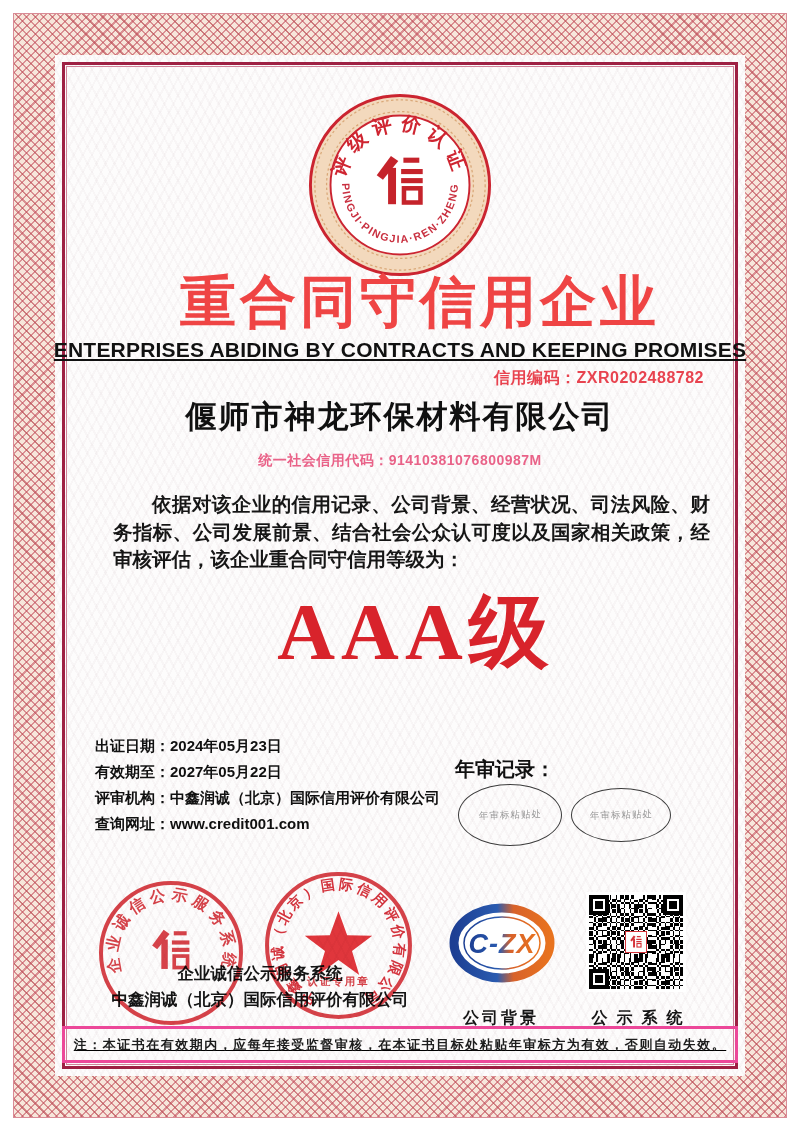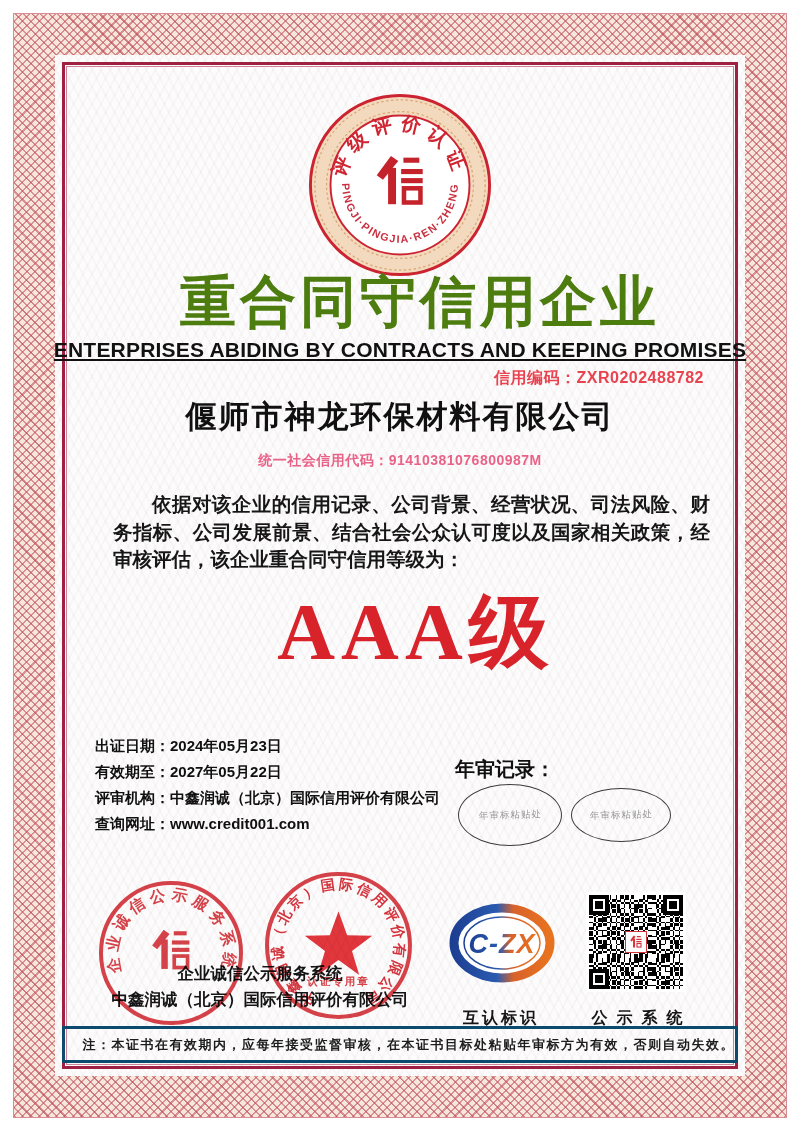"重合同守信用企业" .title { color: #4d7c0f -> #ef4444 }
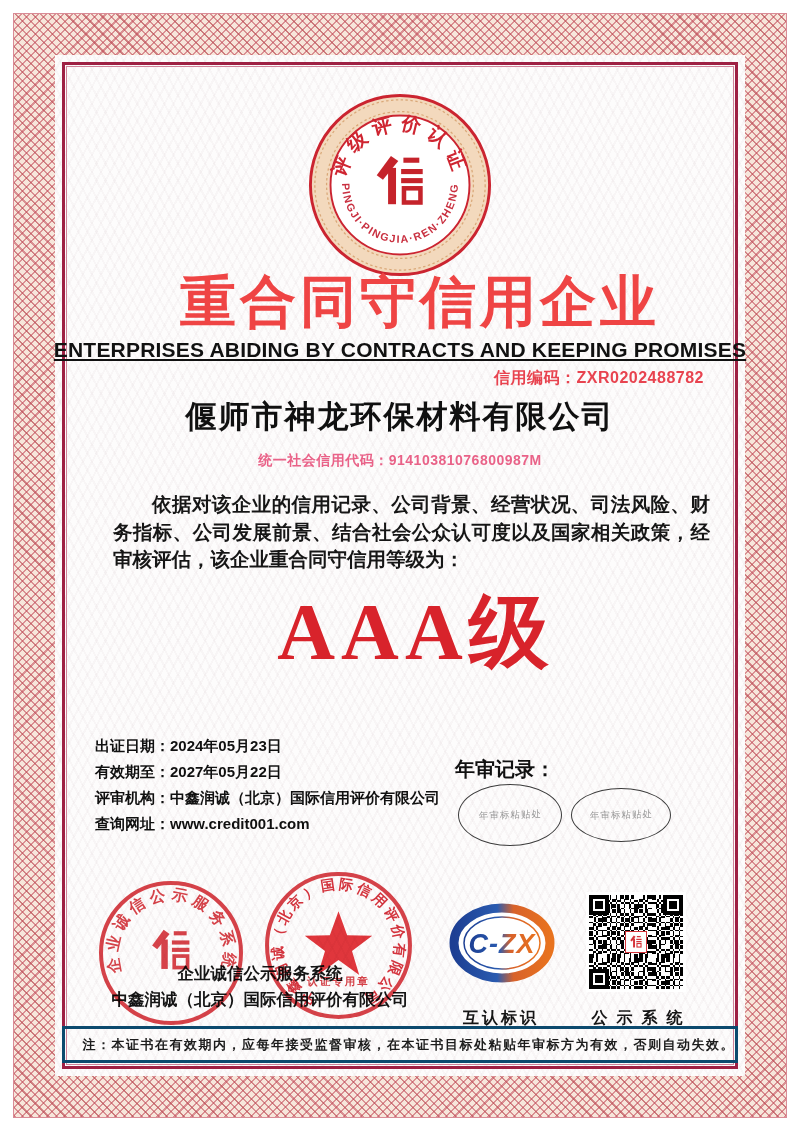"互认标识" div.abs { text: 互认标识 -> 公司背景 }
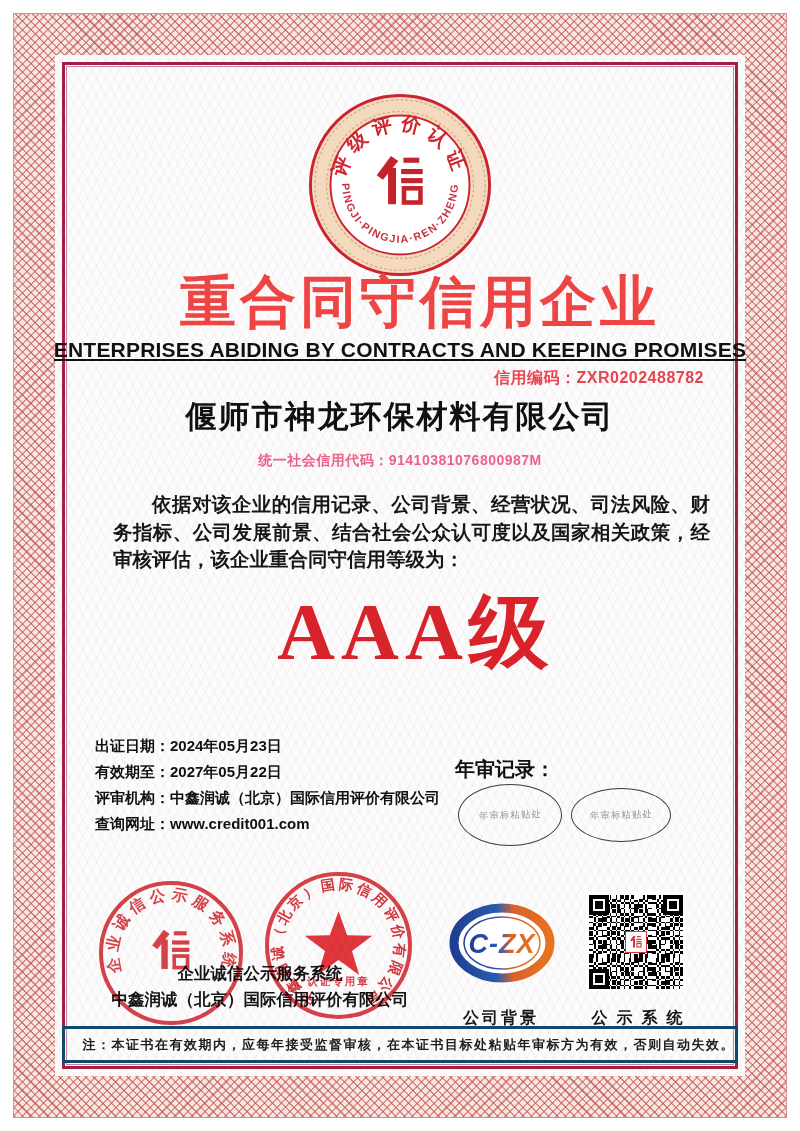"注：本证书在有效期内，应每年接受监督审核，在本证书目标处粘贴年审标方为有效，否则" .note-box { border: 3px solid #0c4a6e -> 3px solid #ec4899; justify-content: flex-end -> center; text-decoration: none -> underline }
